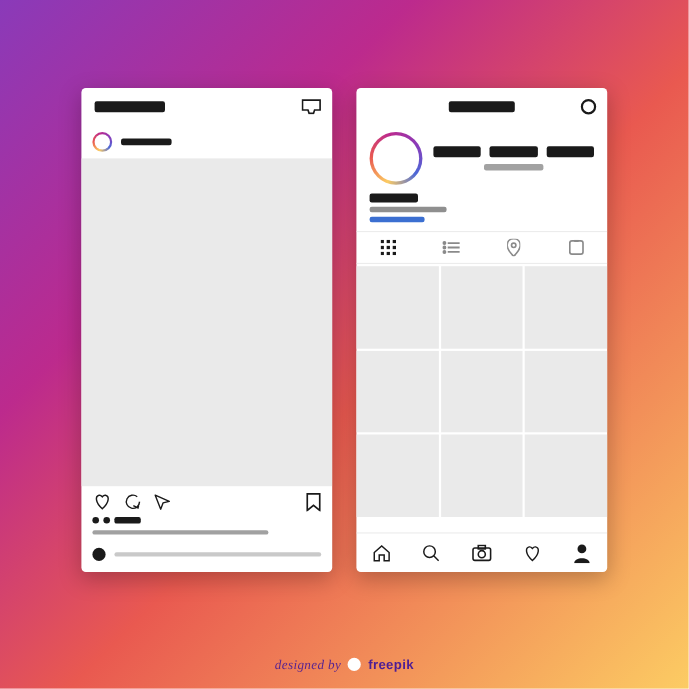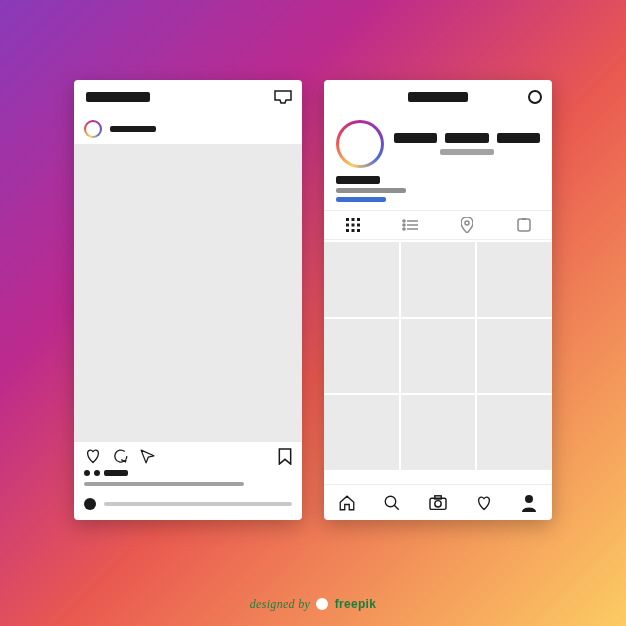"designed by freepik" .credit { color: #15803d -> #4c1d95 }
